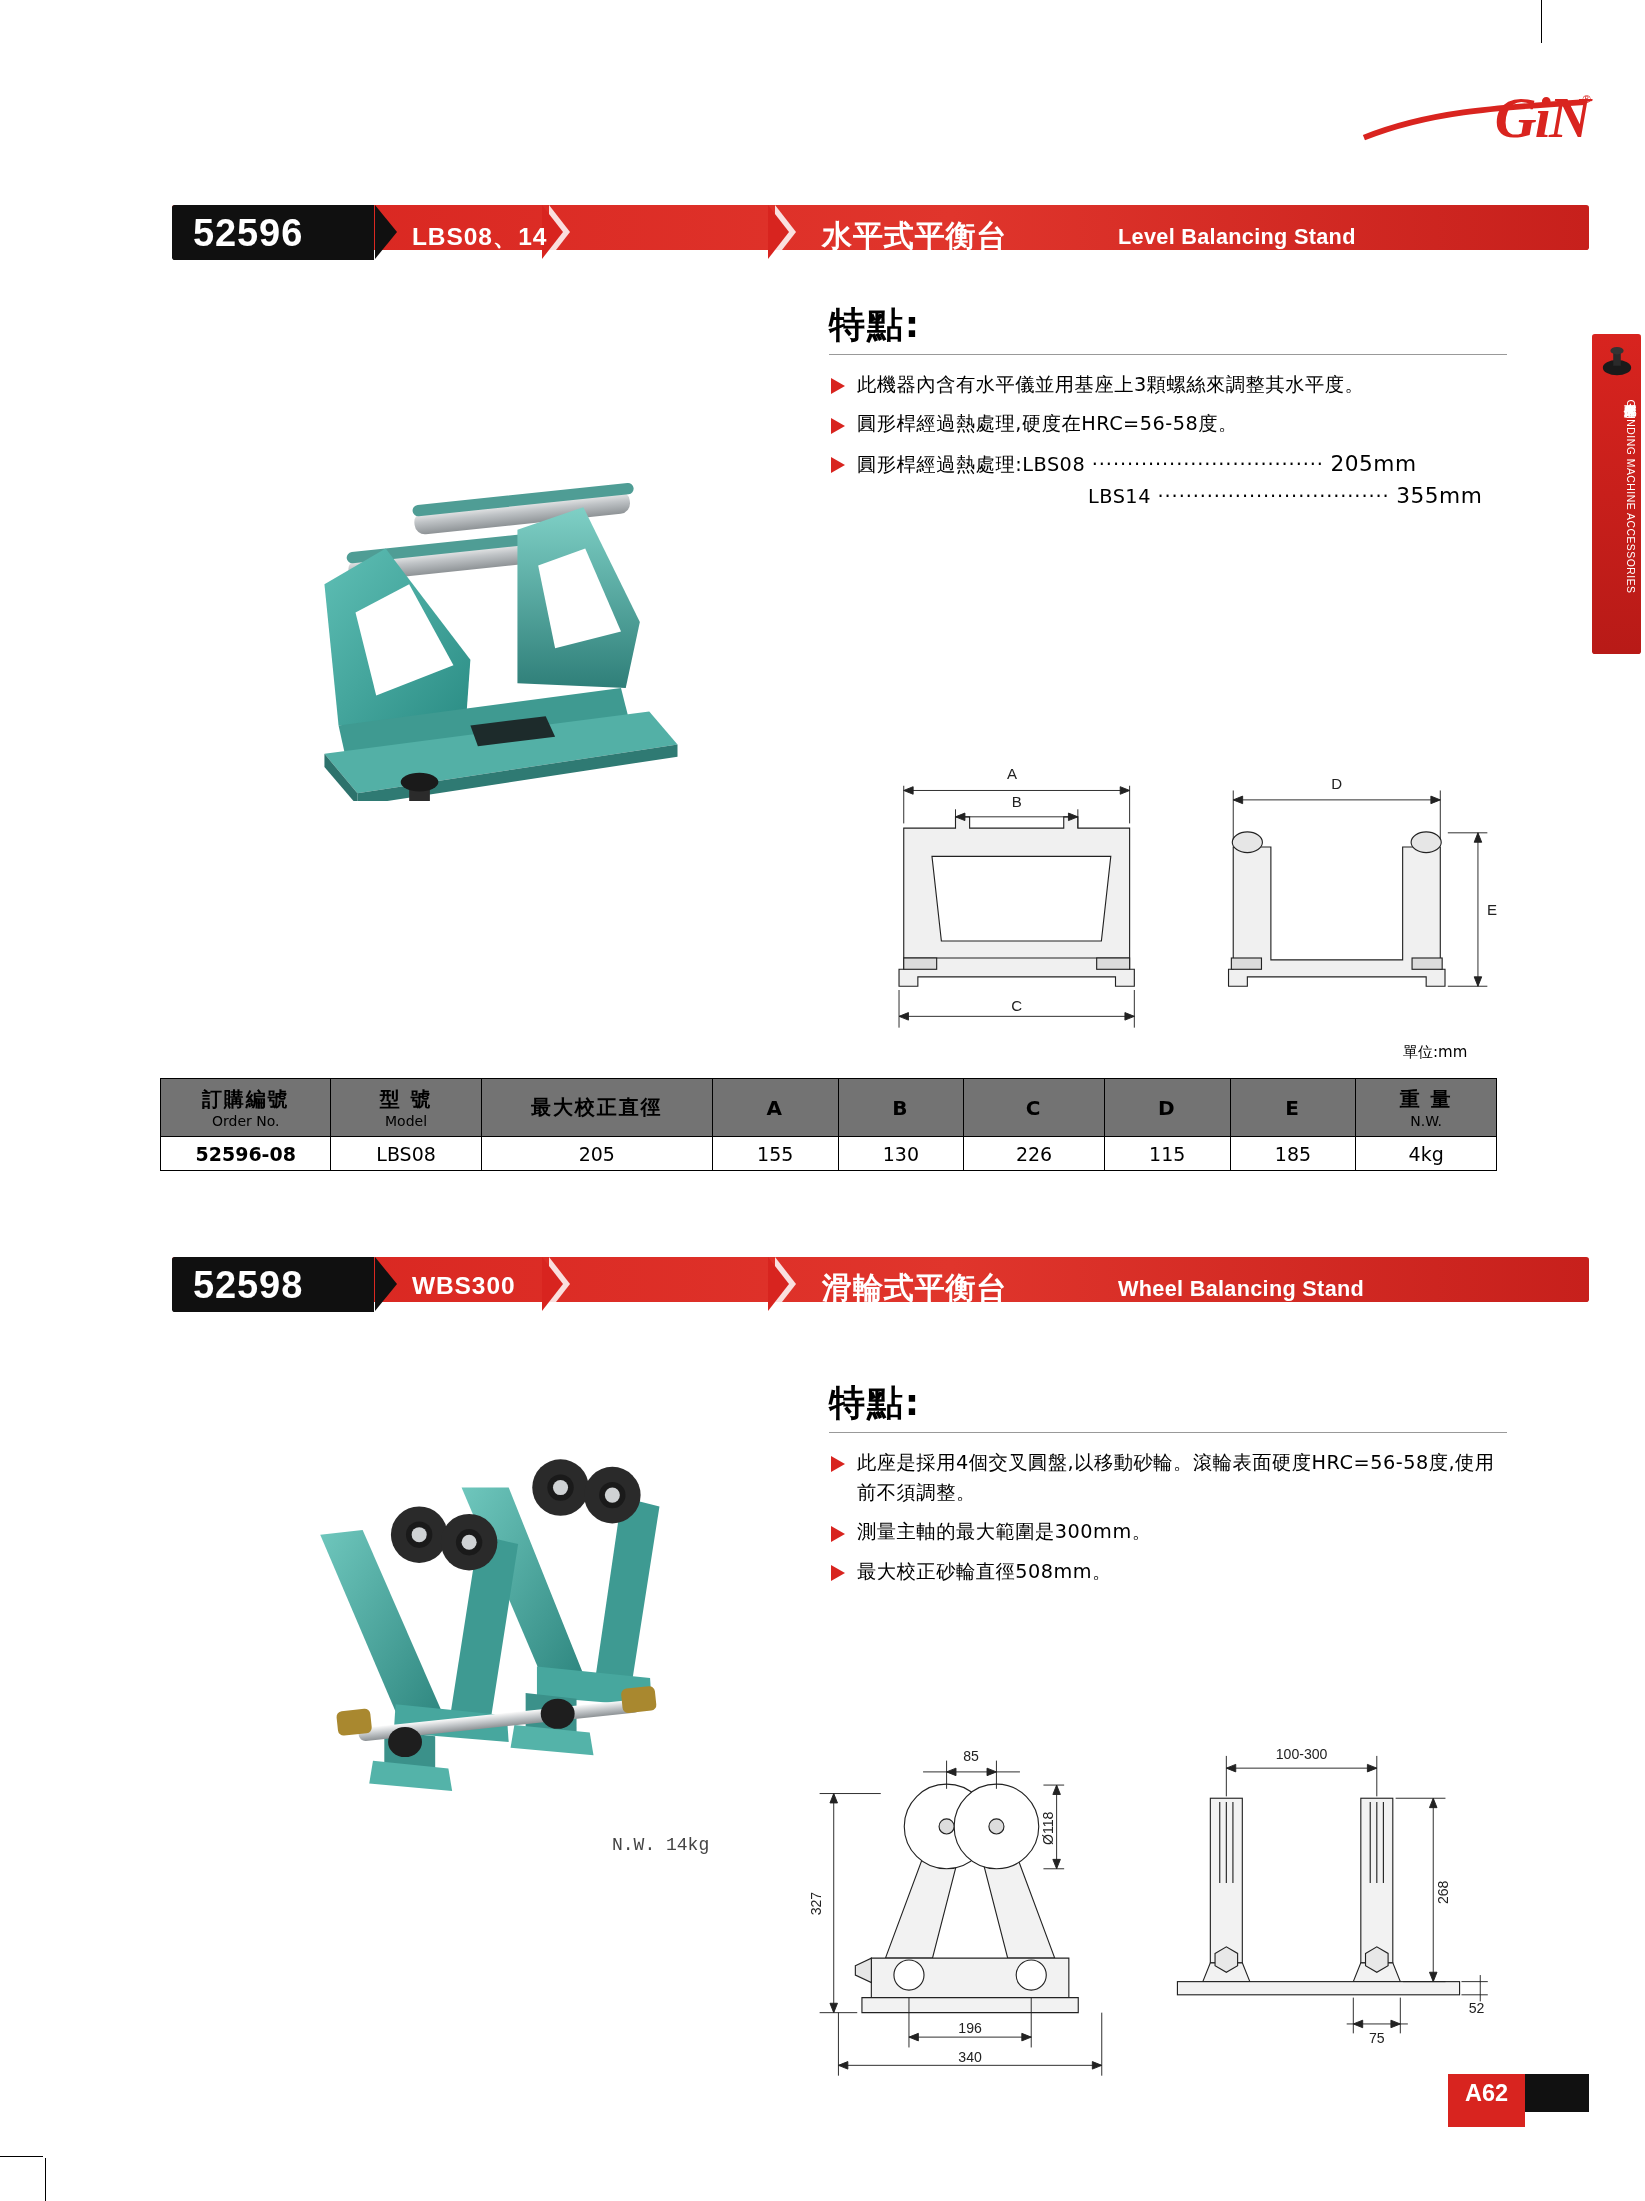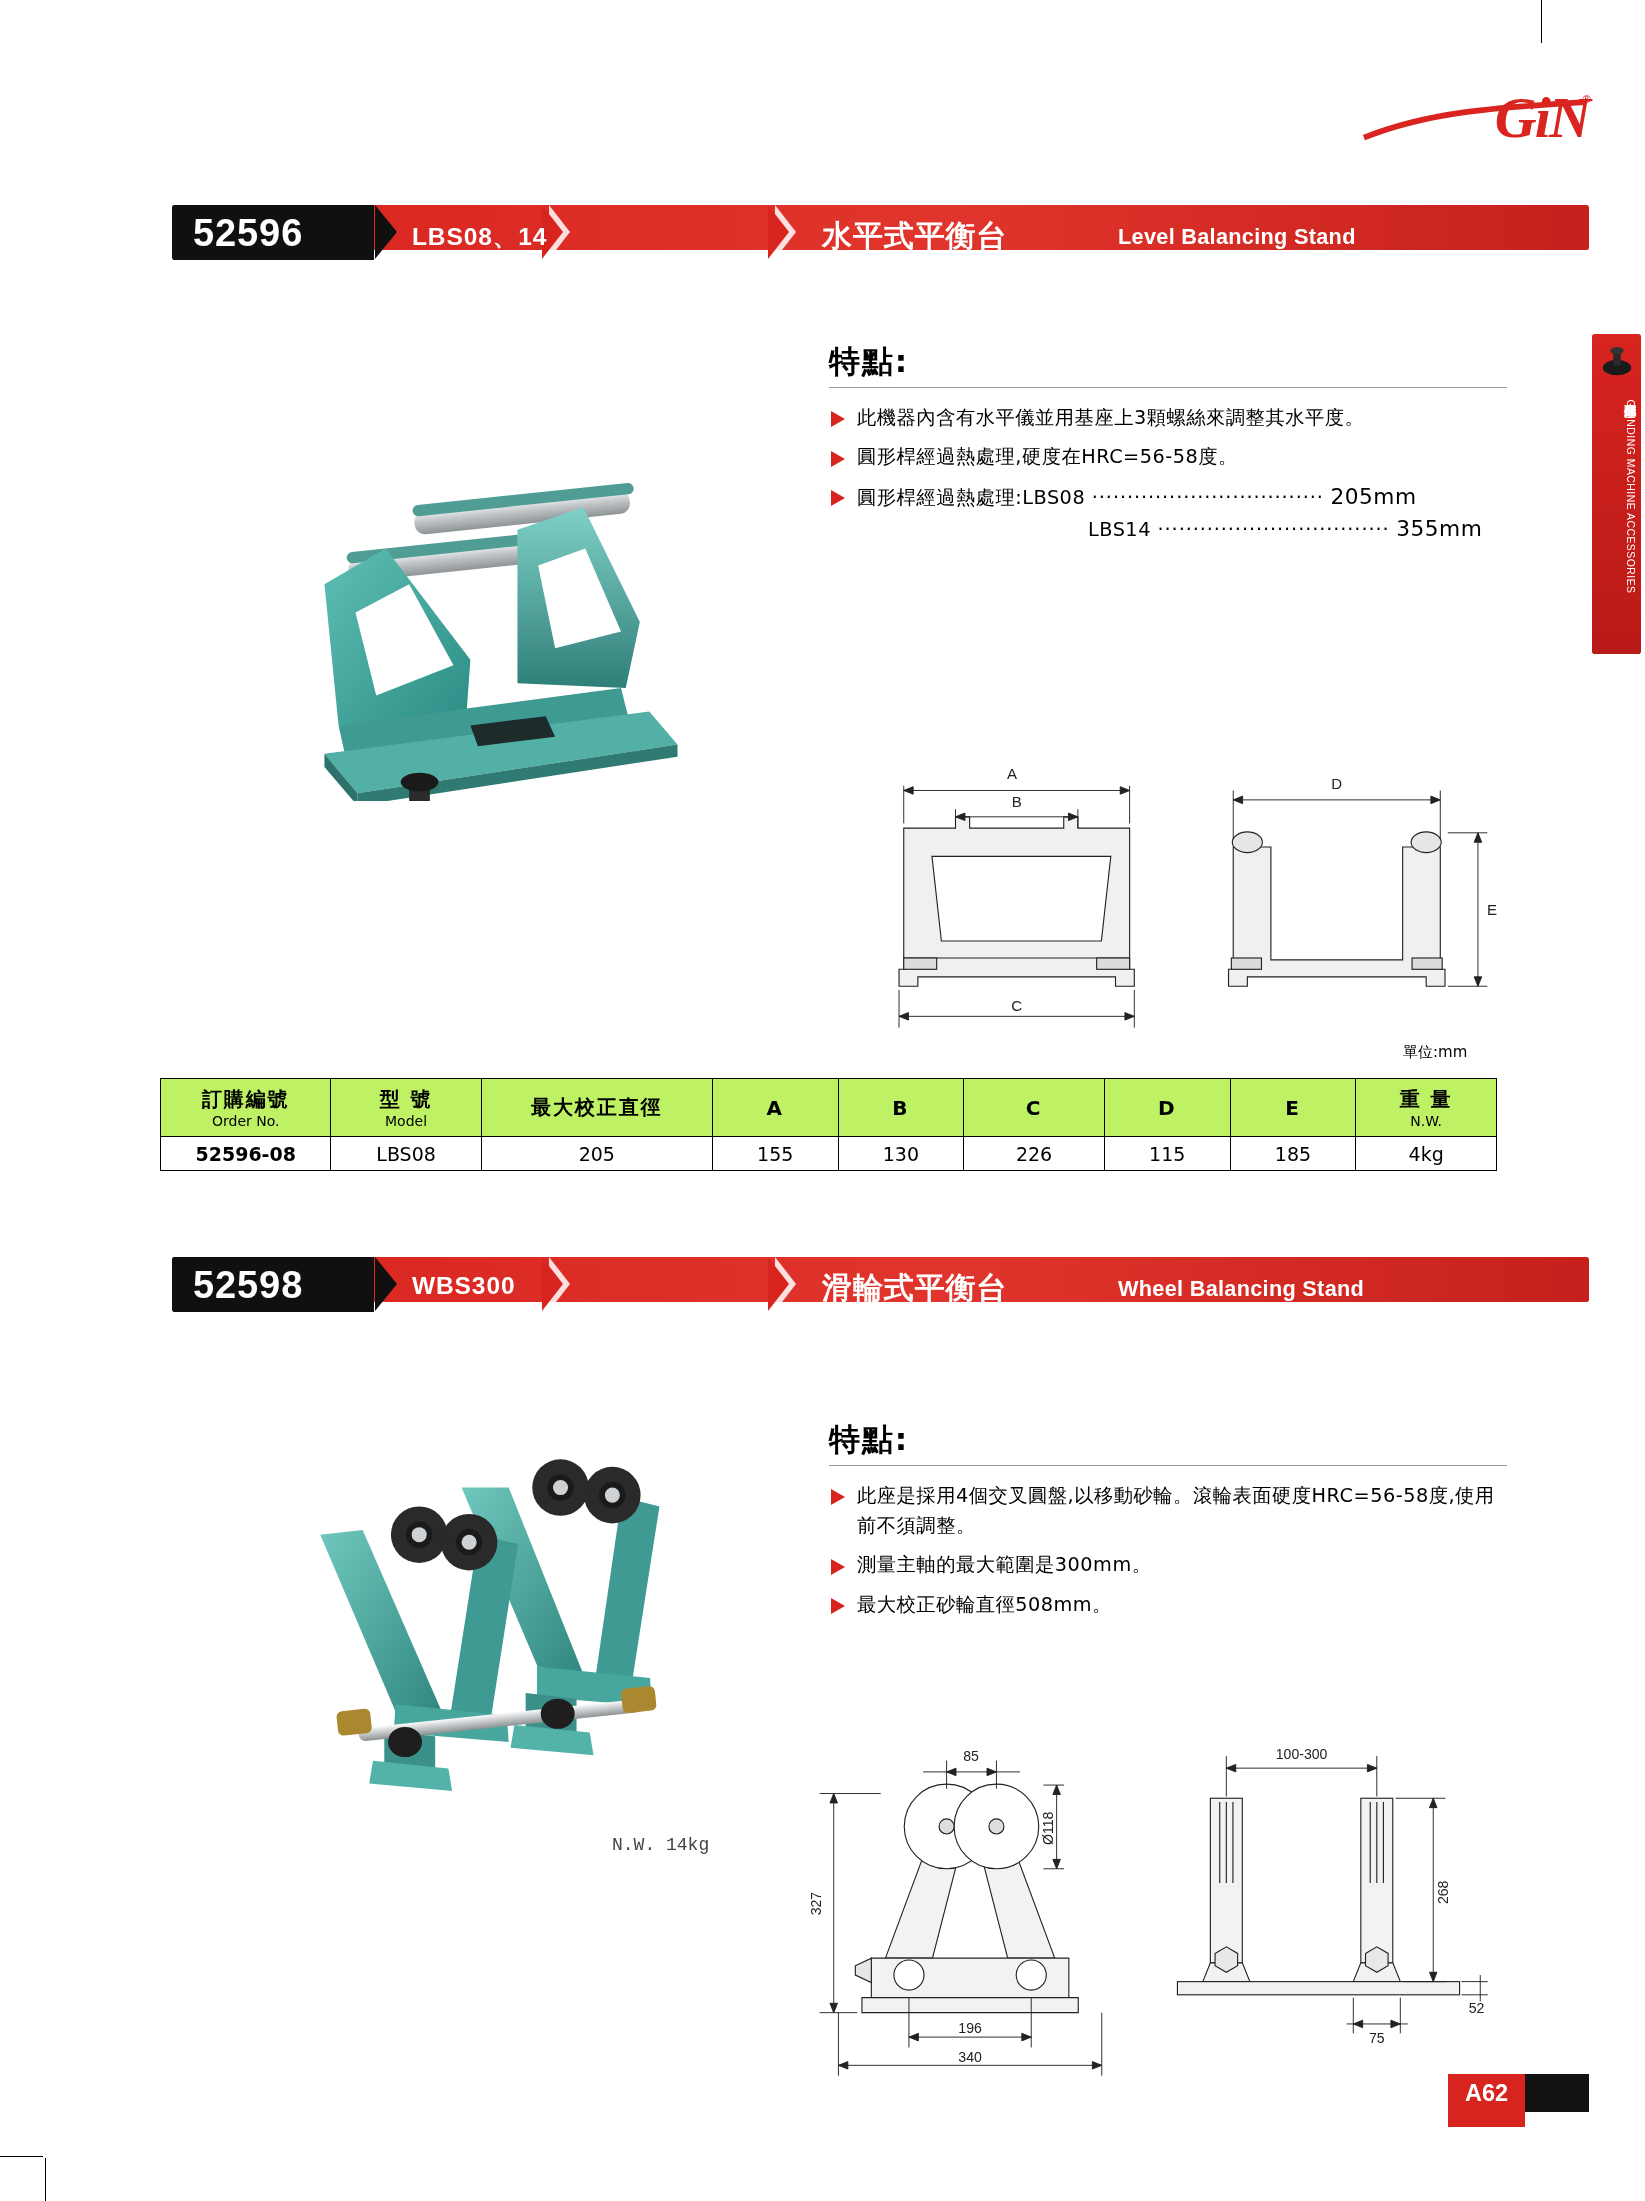"特點:" .feat .feat-title { font-size: 31px -> 36px; margin-top: 40px -> none }
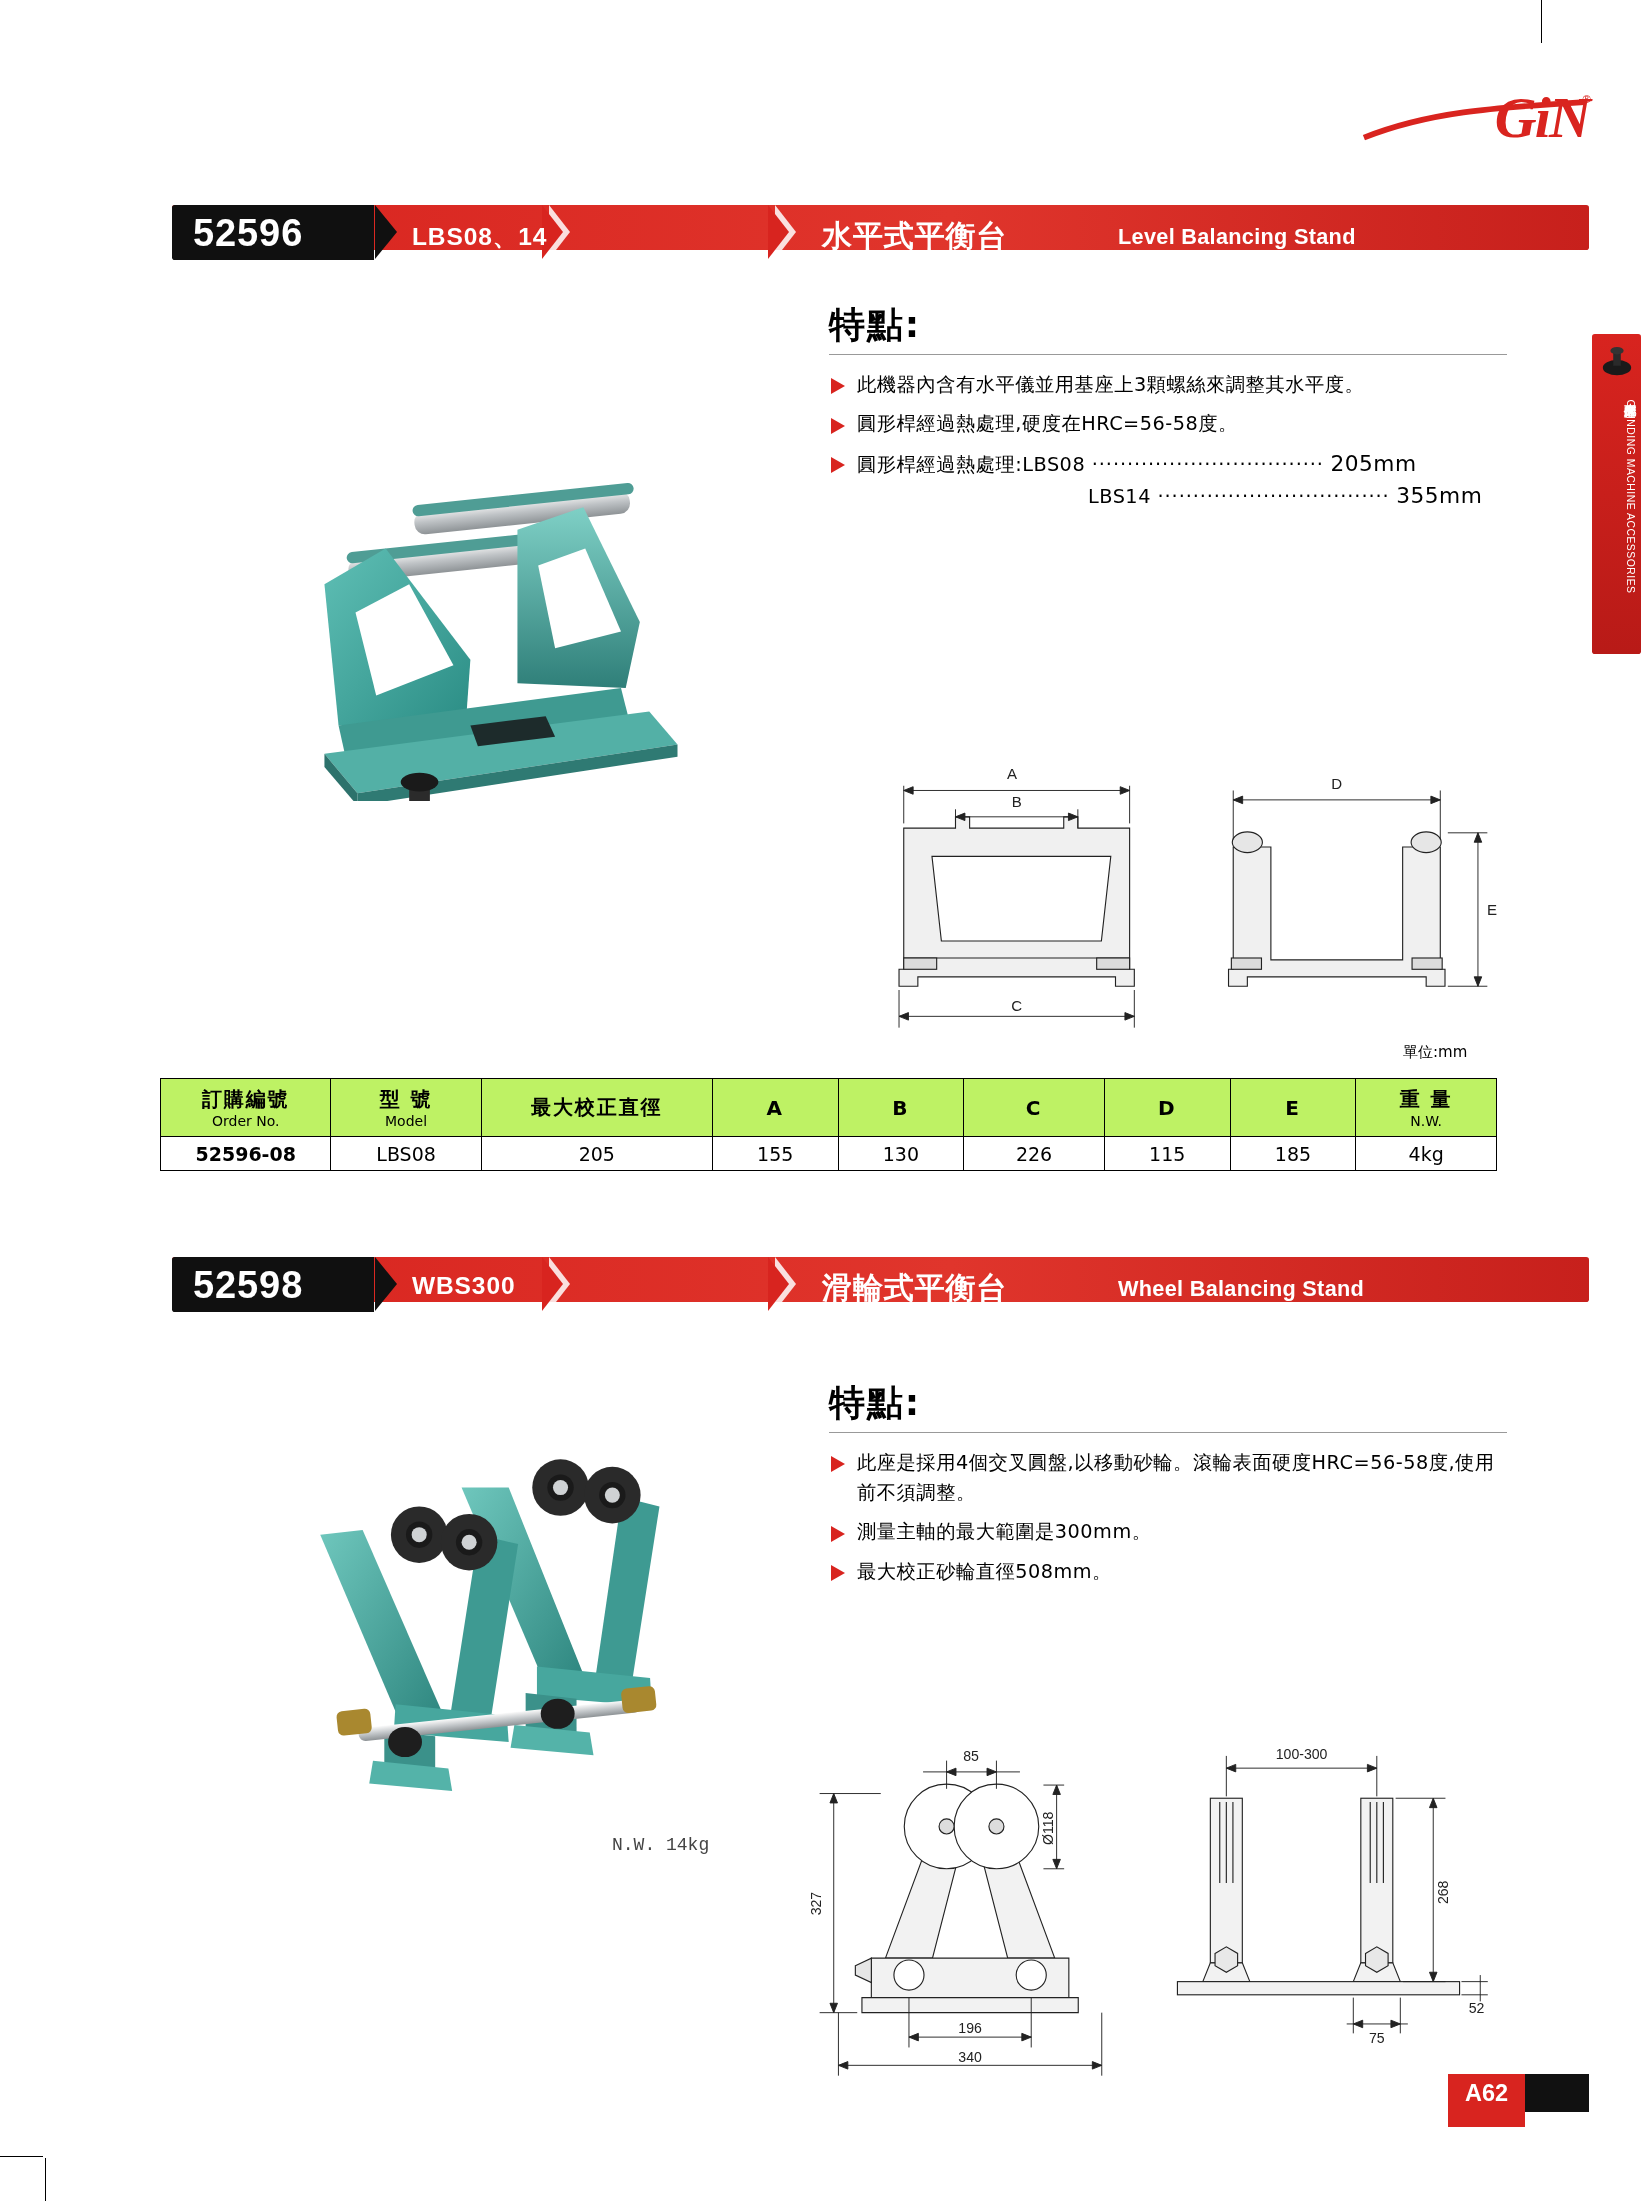"訂購編號" table.spec thead th { background: #bef264 -> #737373 }
